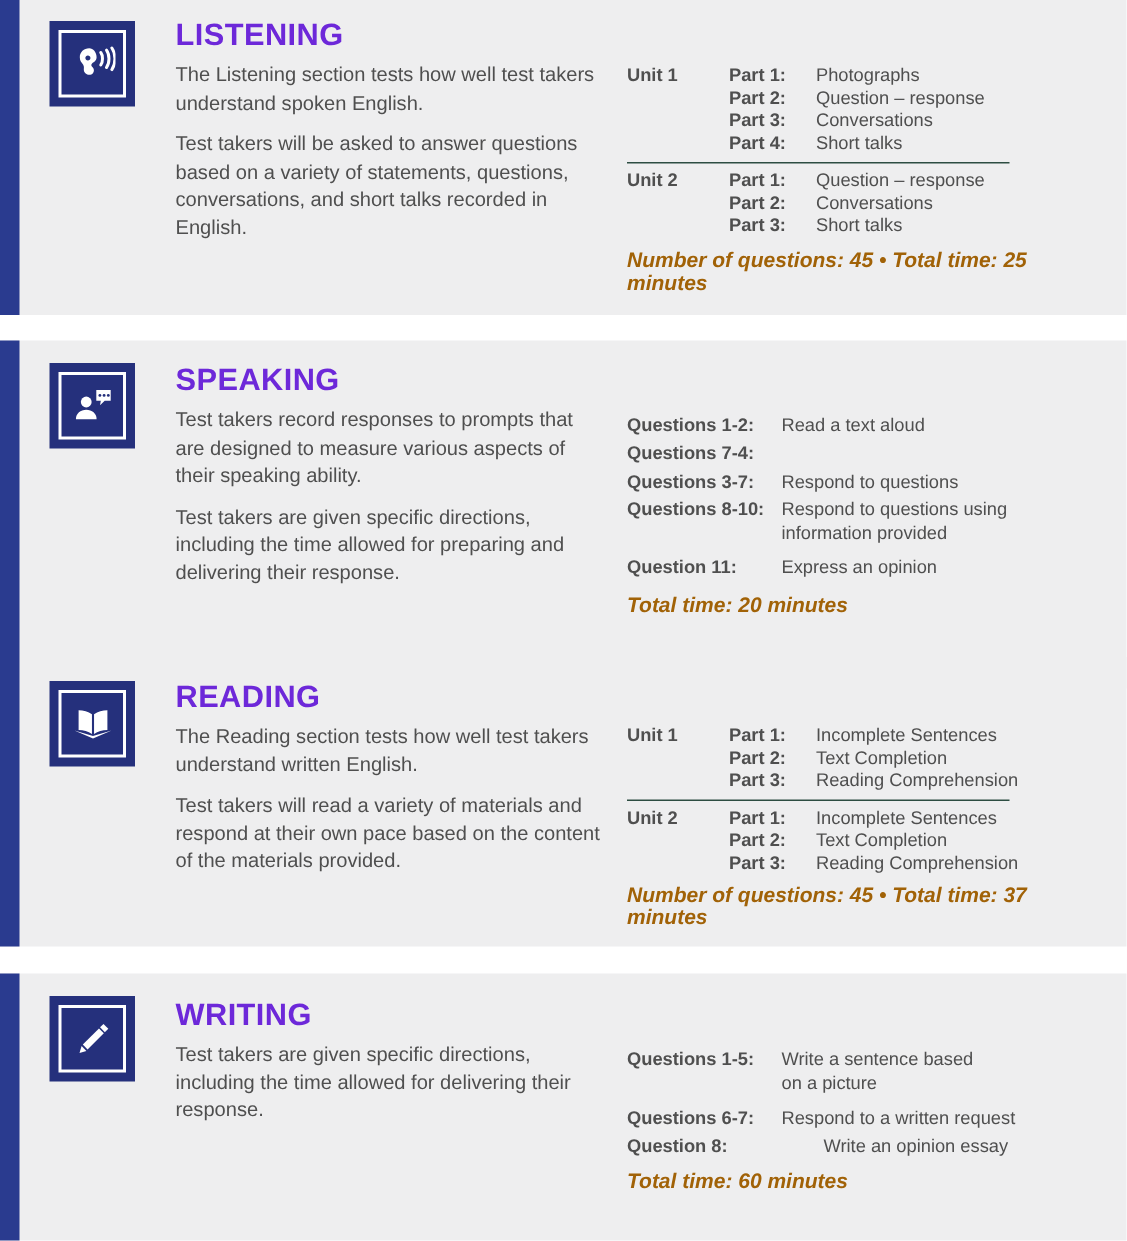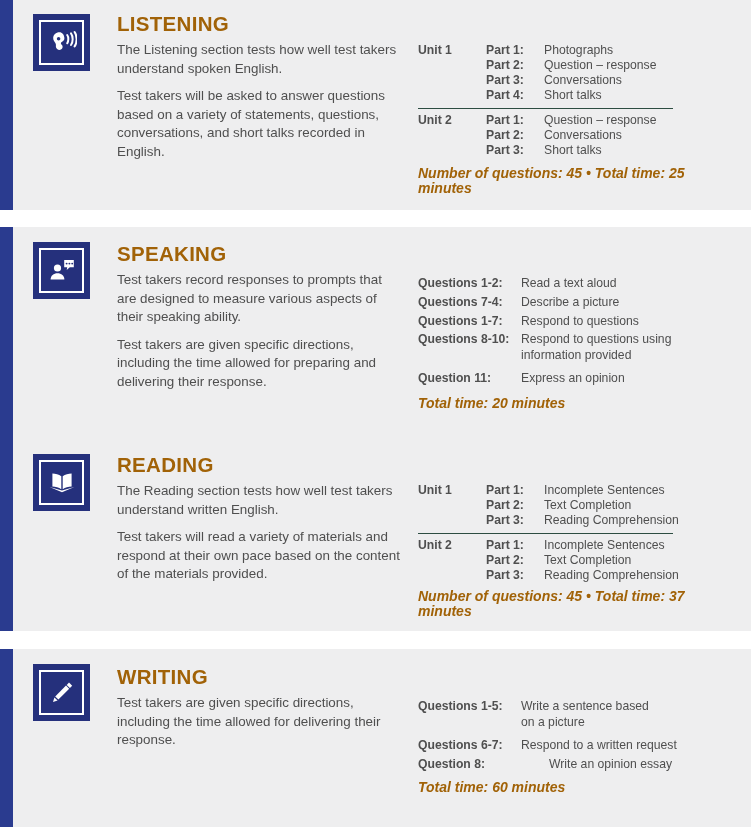"LISTENING" .sec-title { color: #a16207 -> #6d28d9 }
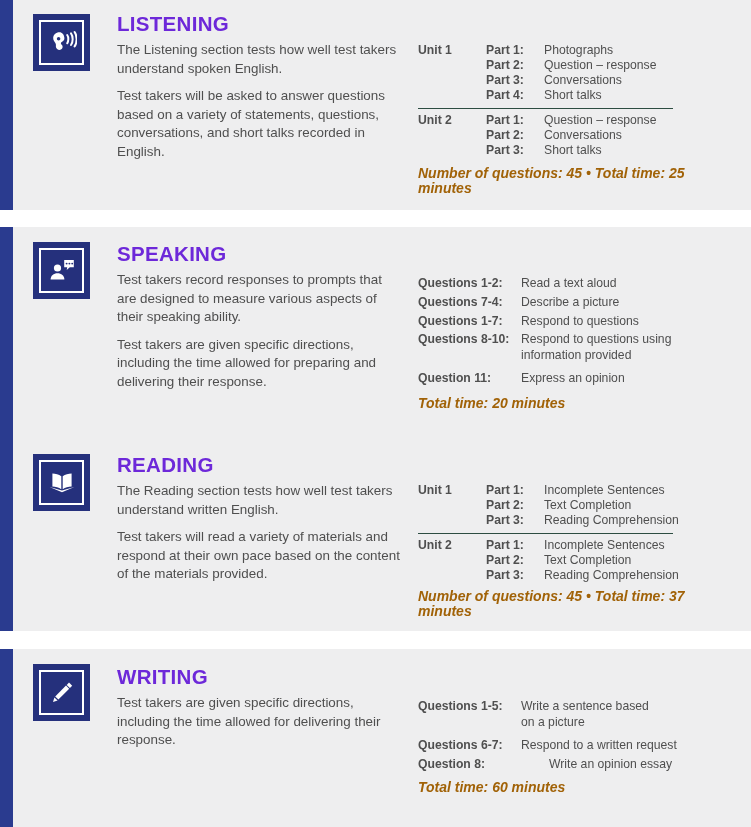"Describe a picture" span.q2 { html: <span>Describe a picture</span> -> none }
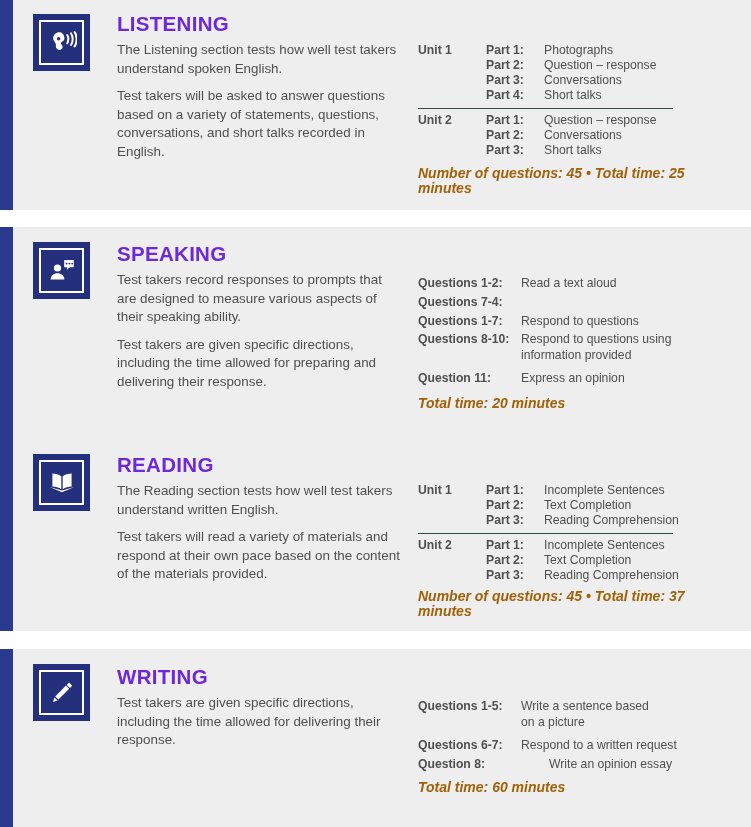"Questions 1-7:" span.q1 { text: 1-7 -> 3-7 }
